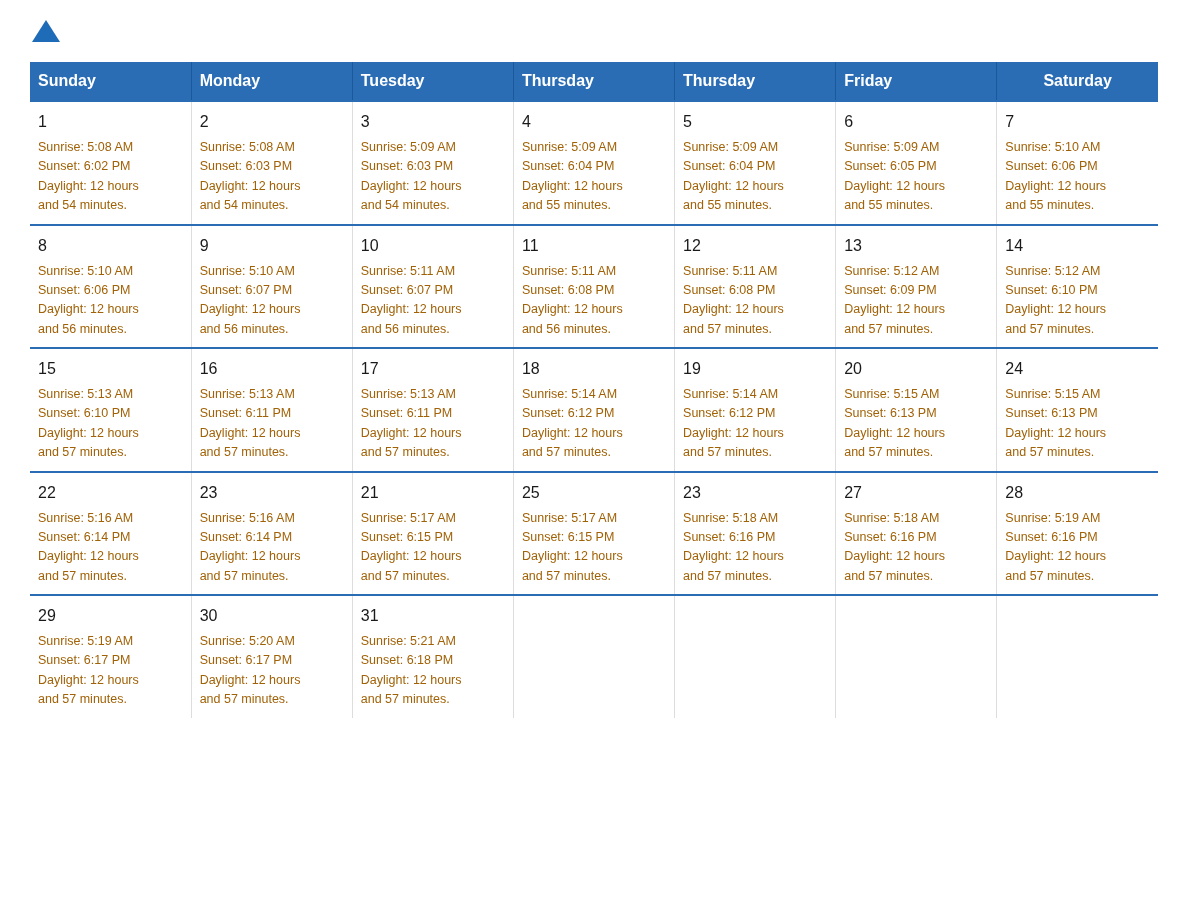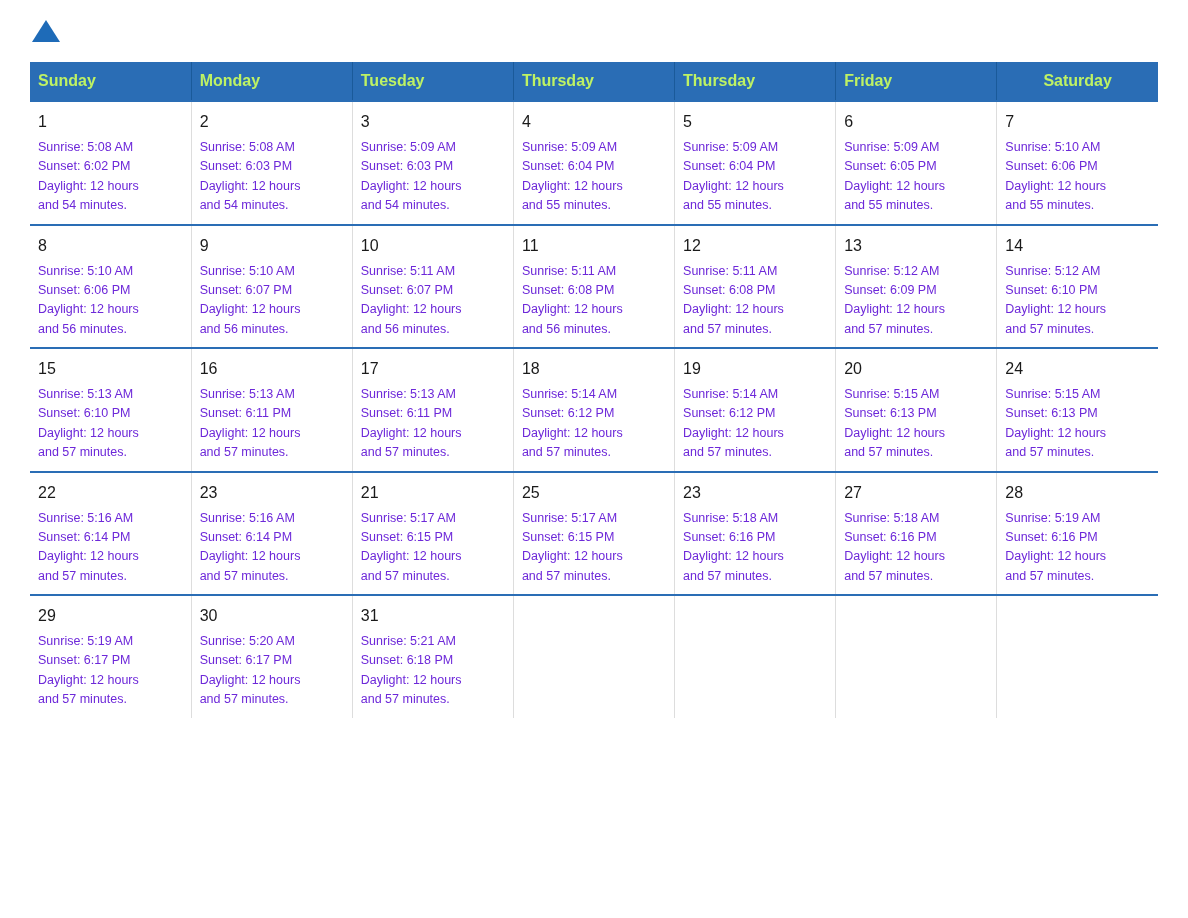"Sunday" thead tr th { color: #bef264 -> #ffffff }
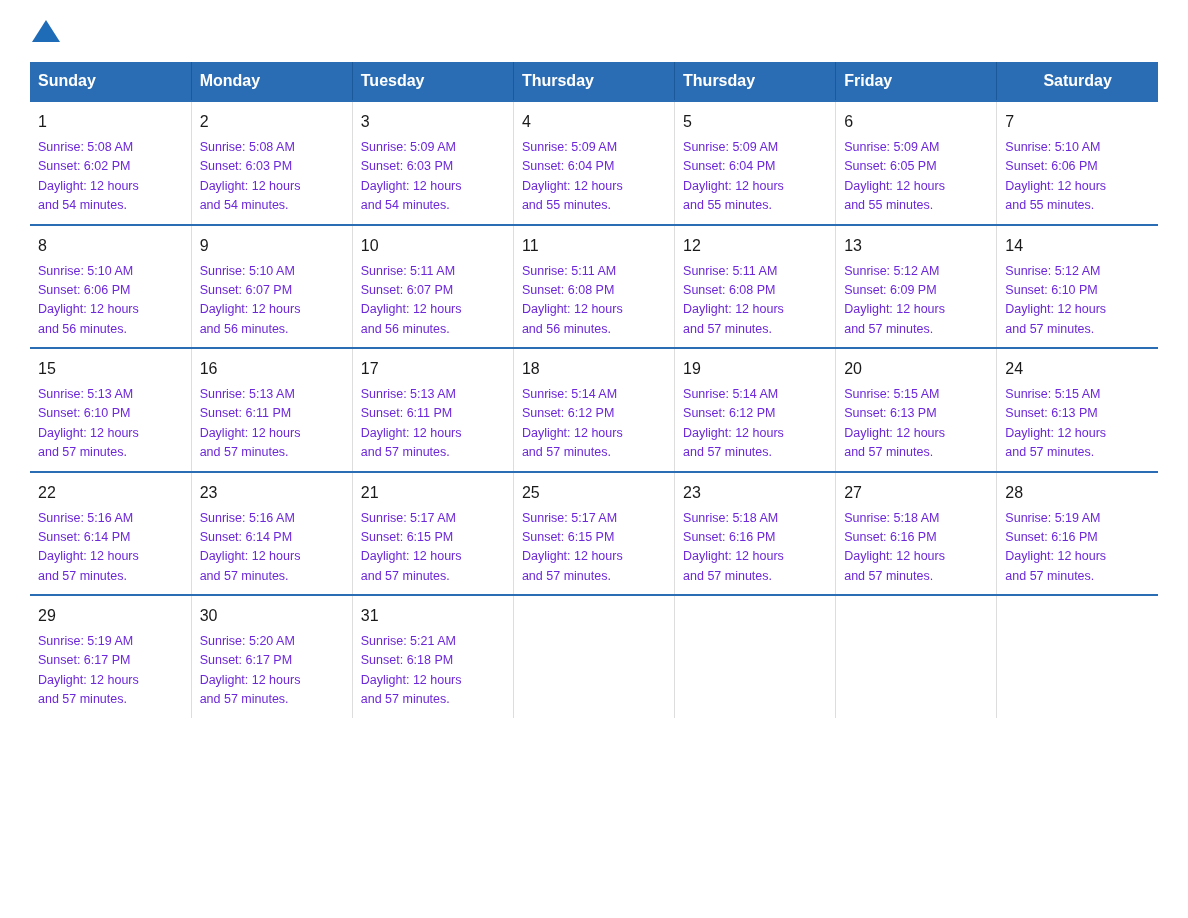"Sunrise: 5:08 AM" tbody tr td .day-info { color: #6d28d9 -> #a16207 }
